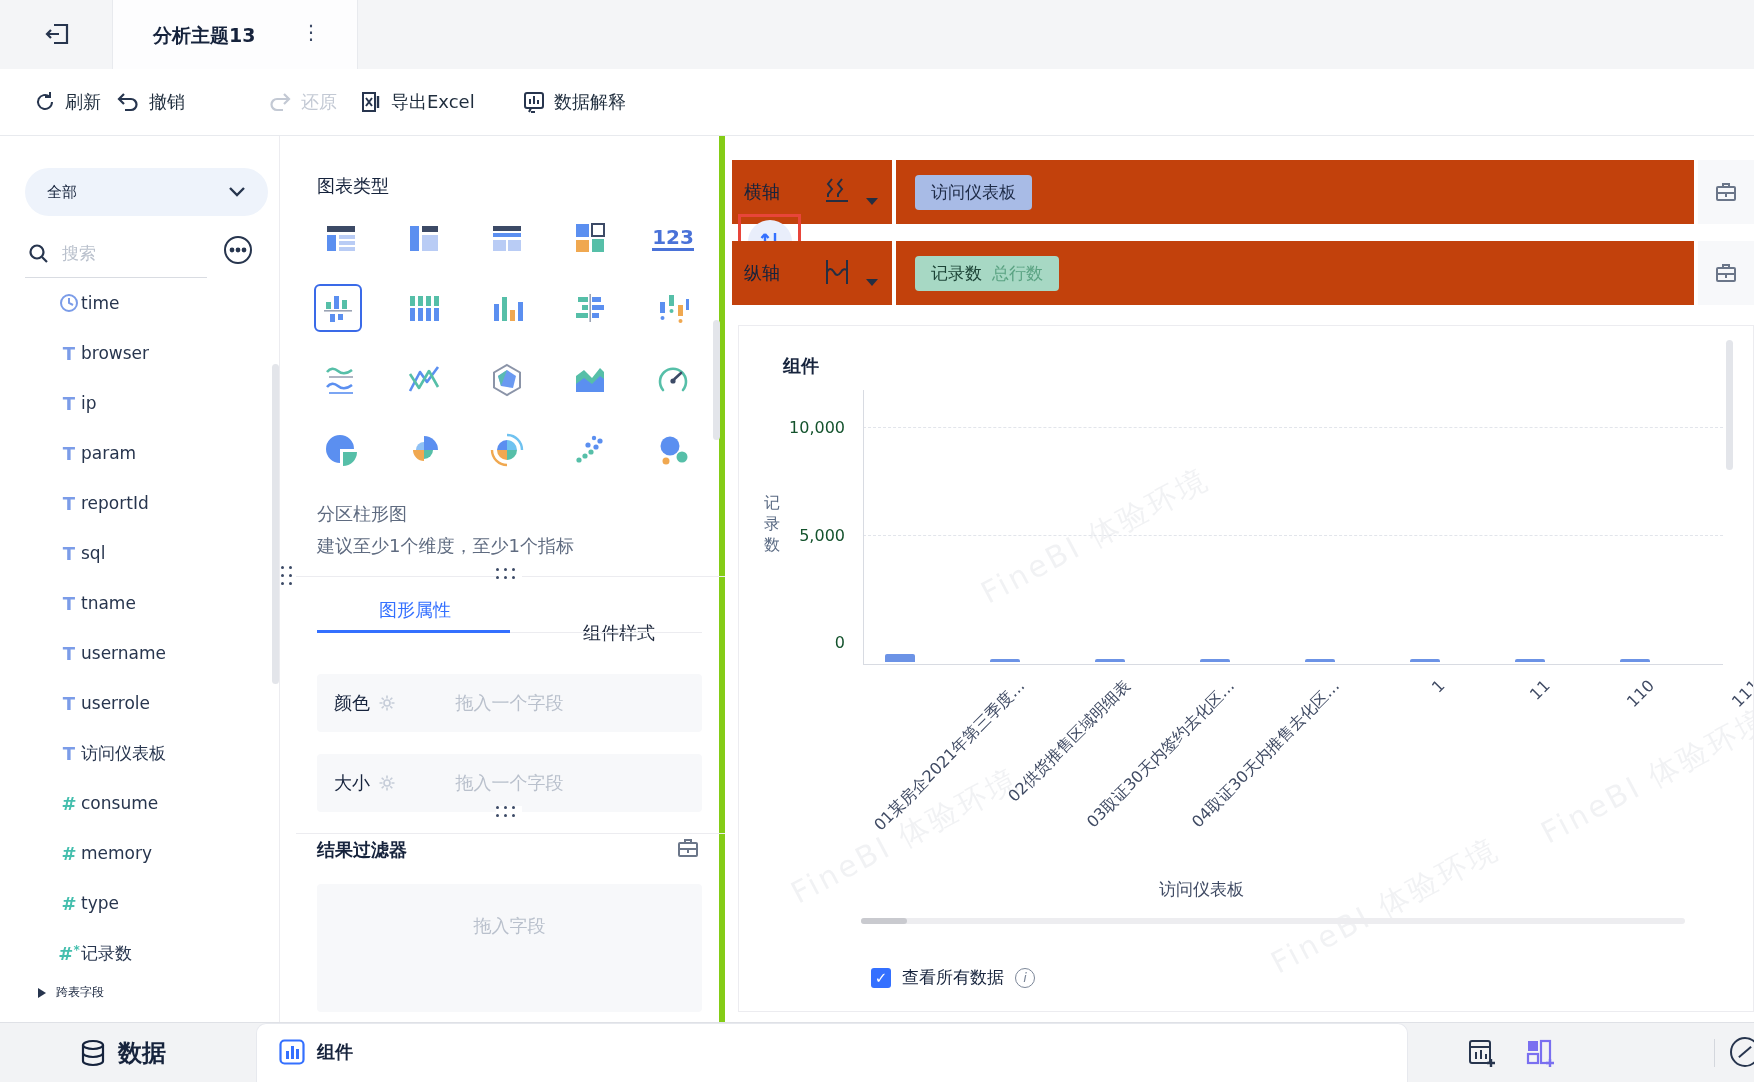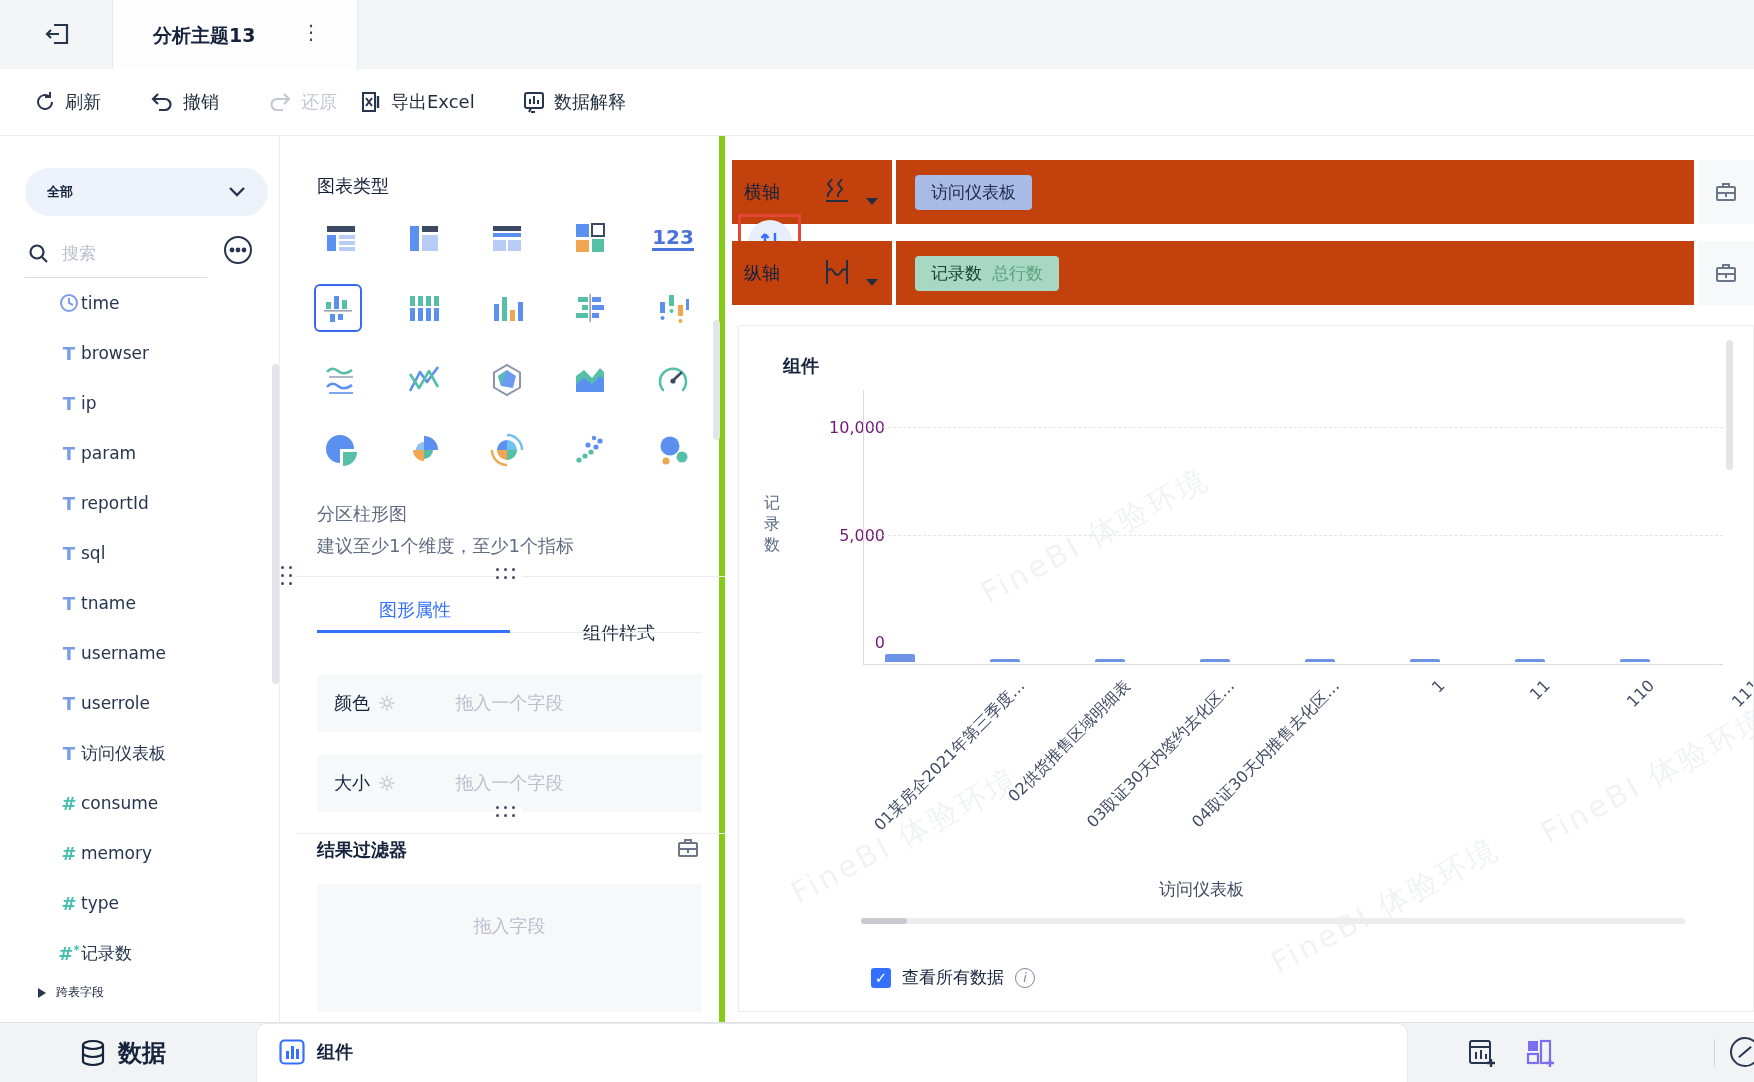"撤销" div.tbtn { left: 150px -> 116px }
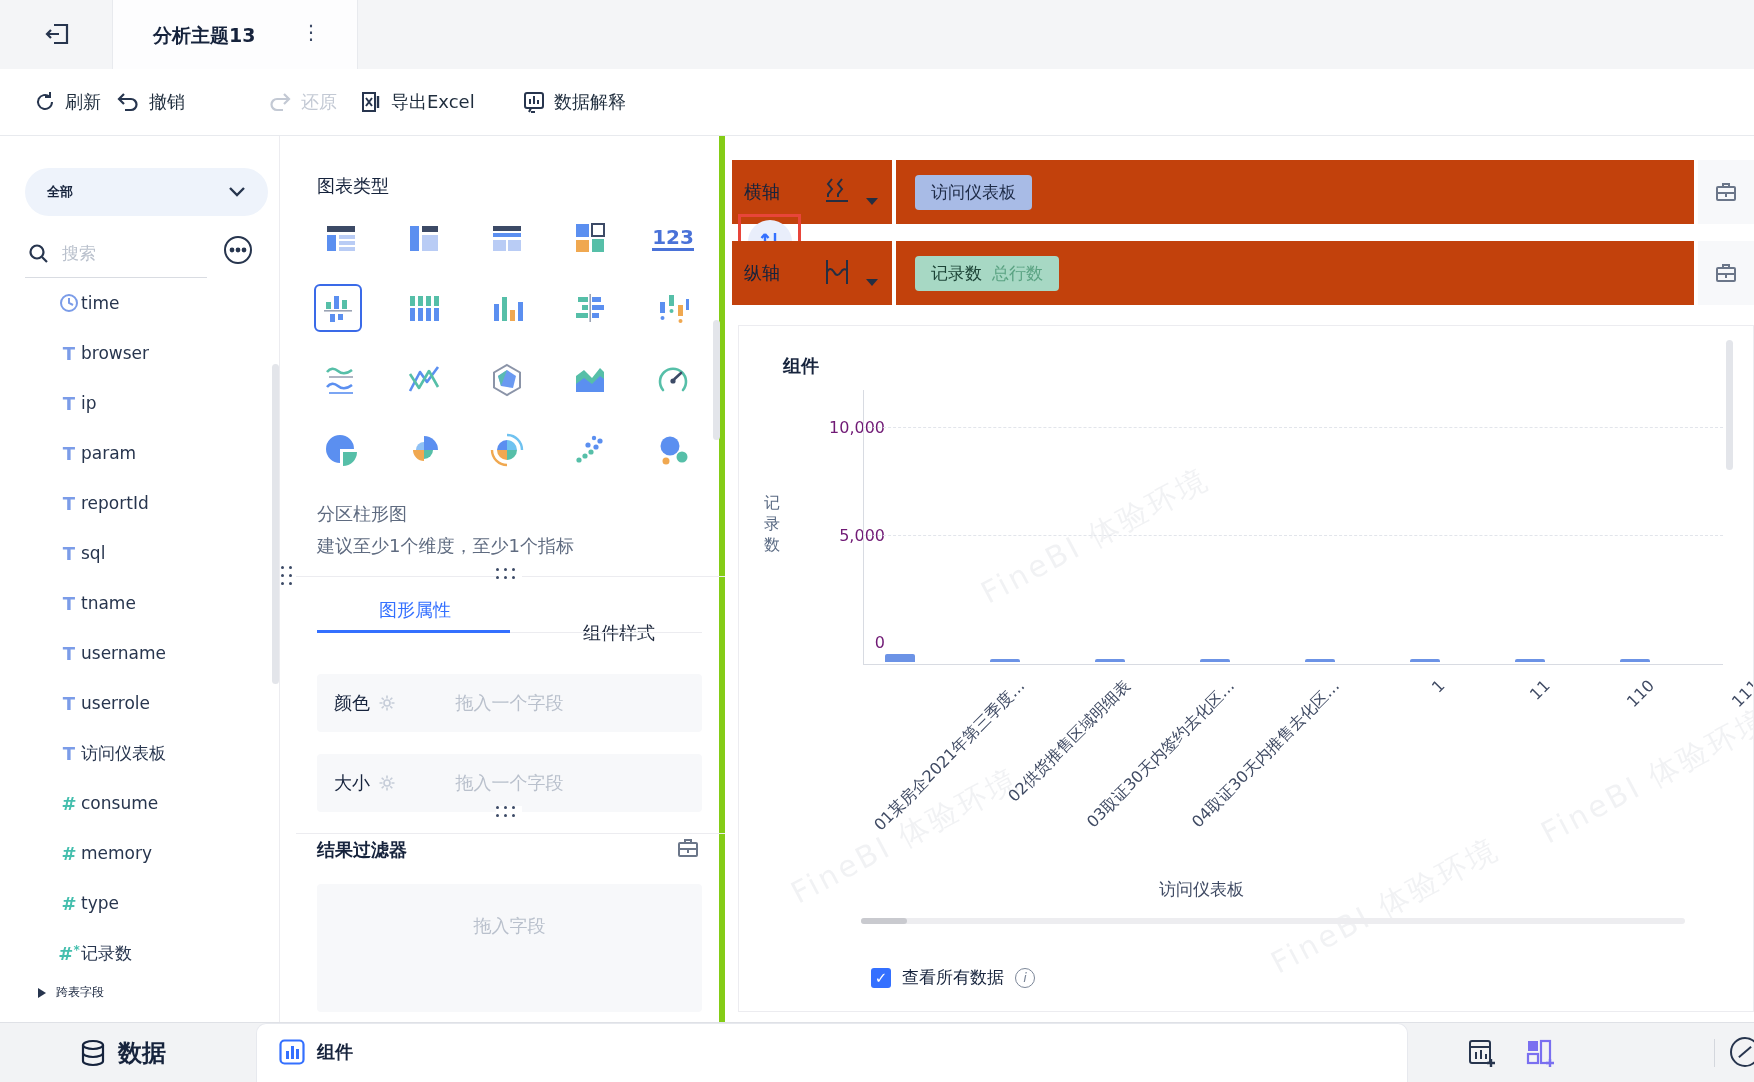"全部" .scope-pill .lbl { font-size: 13px -> 15px; font-weight: bold -> normal }
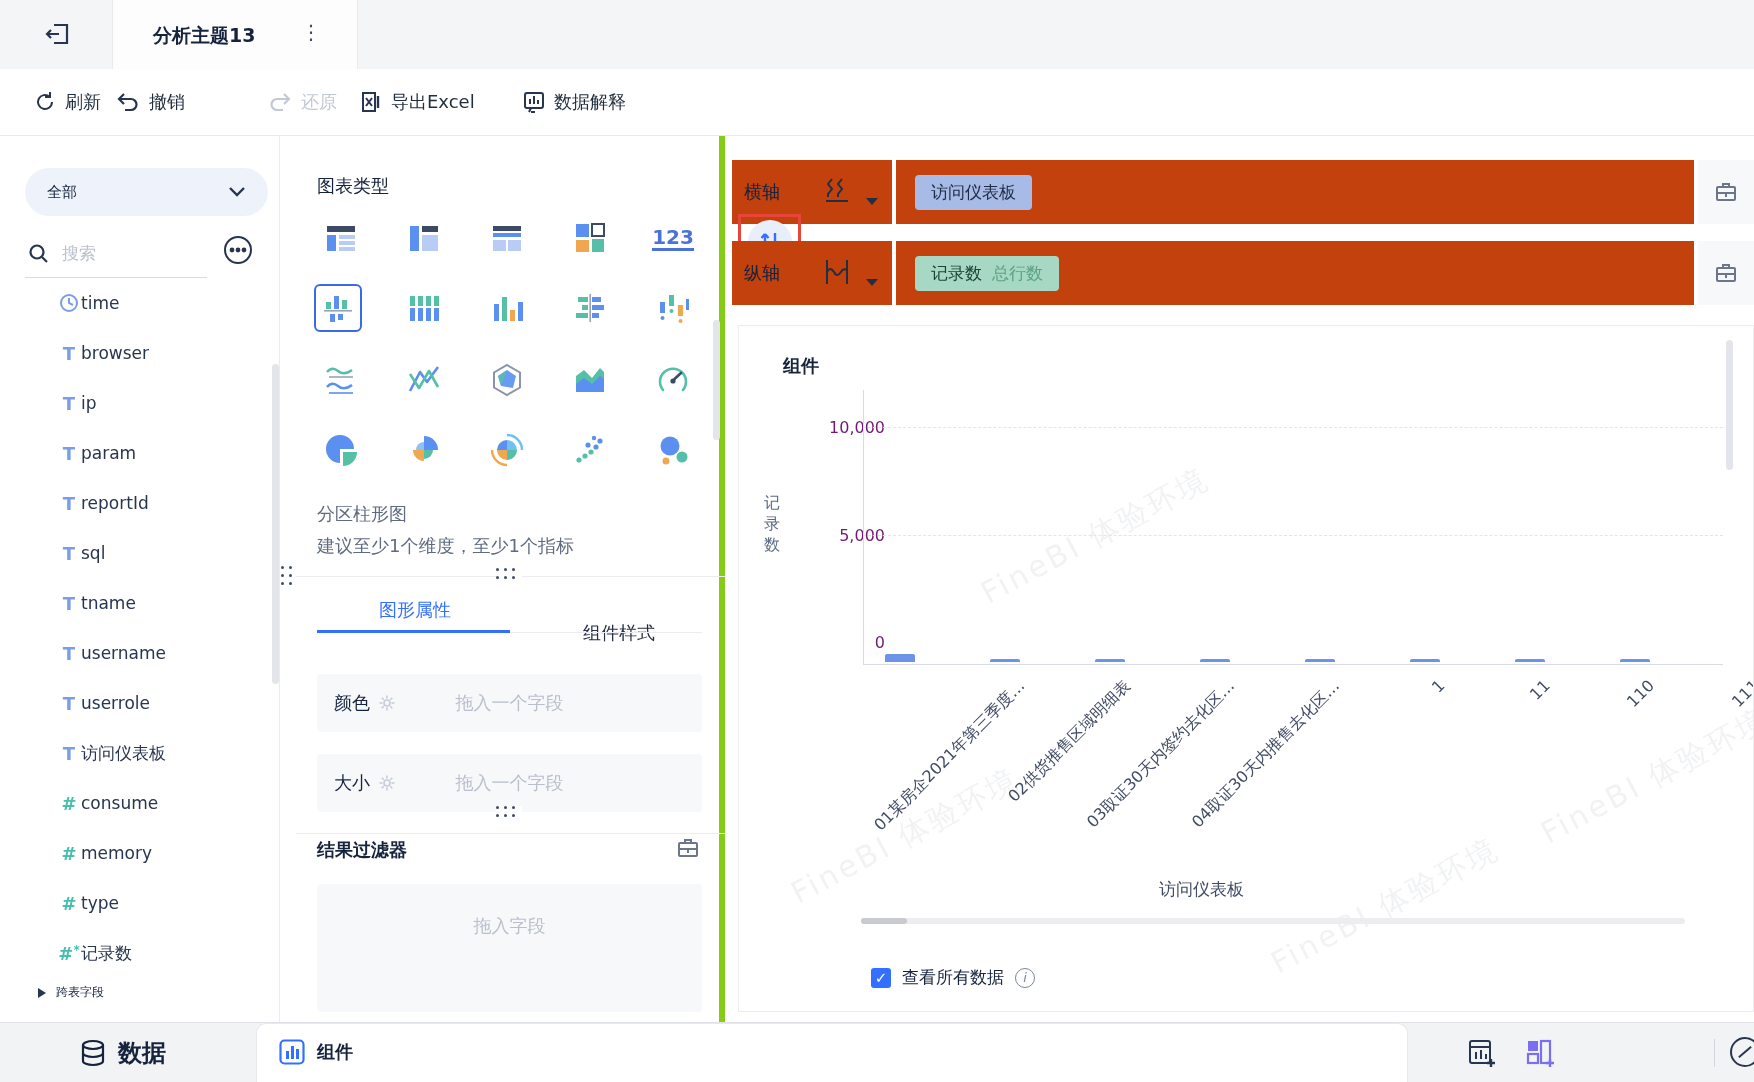"10,000" .ytick { color: #701a75 -> #14532d; right: 868px -> 908px }
